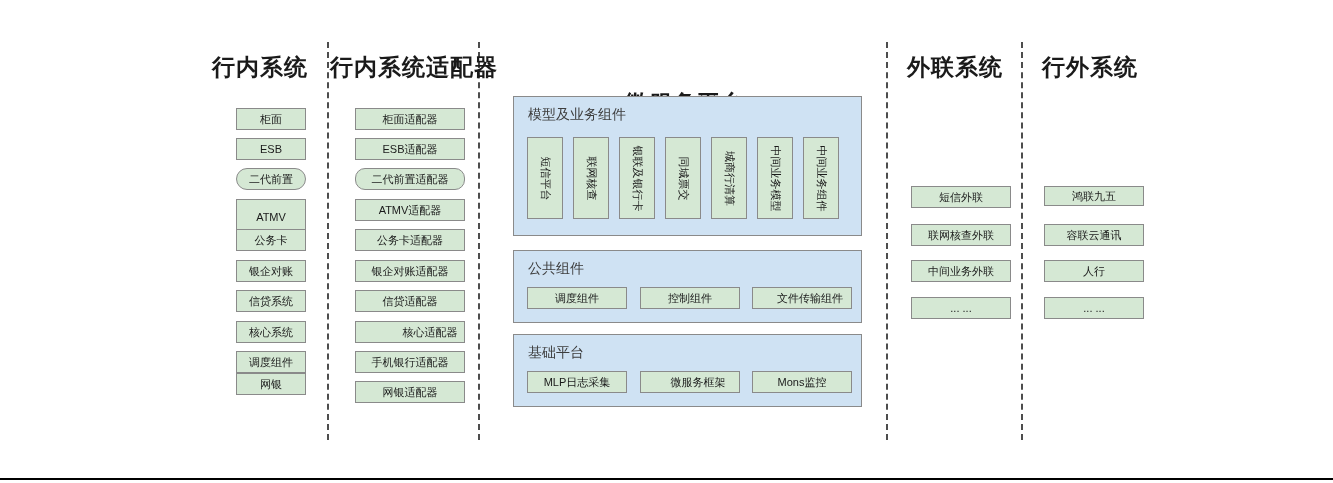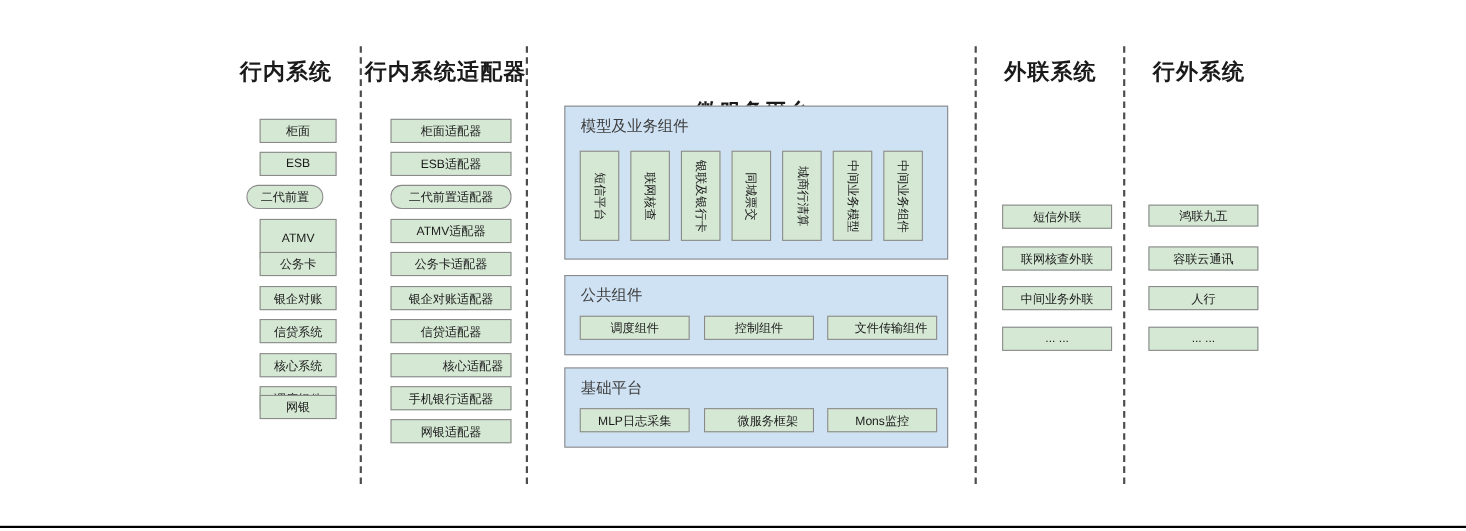"行内系统" .col-title { font-size: 20px -> 23px }
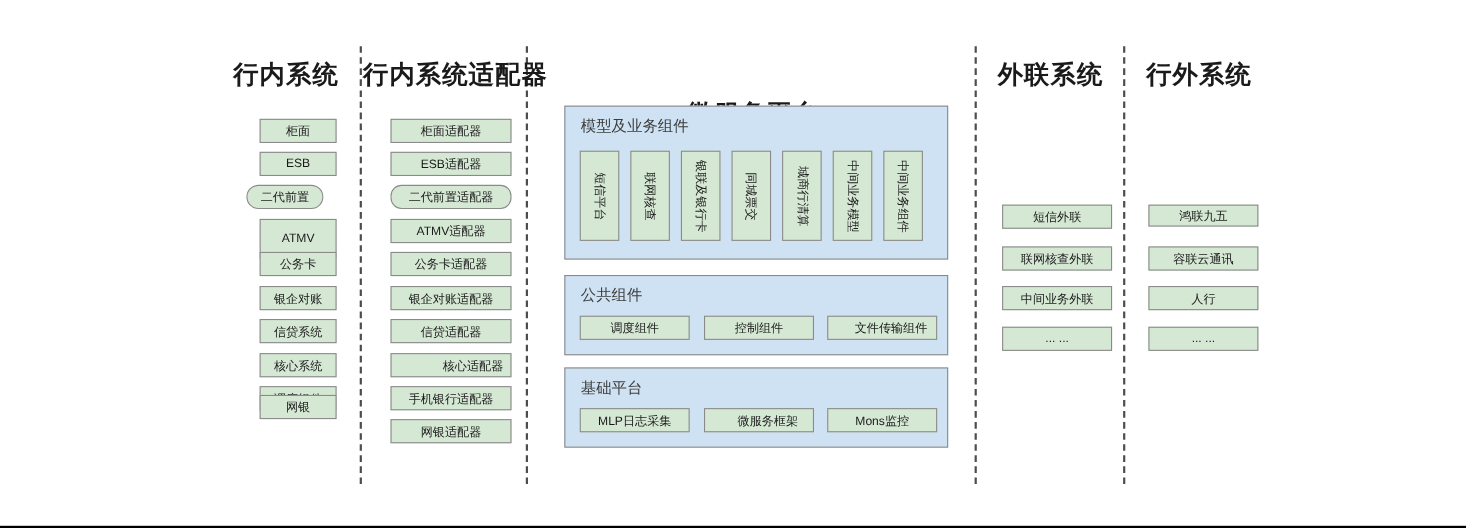"二代前置" div.node { left: 224px -> 236px }
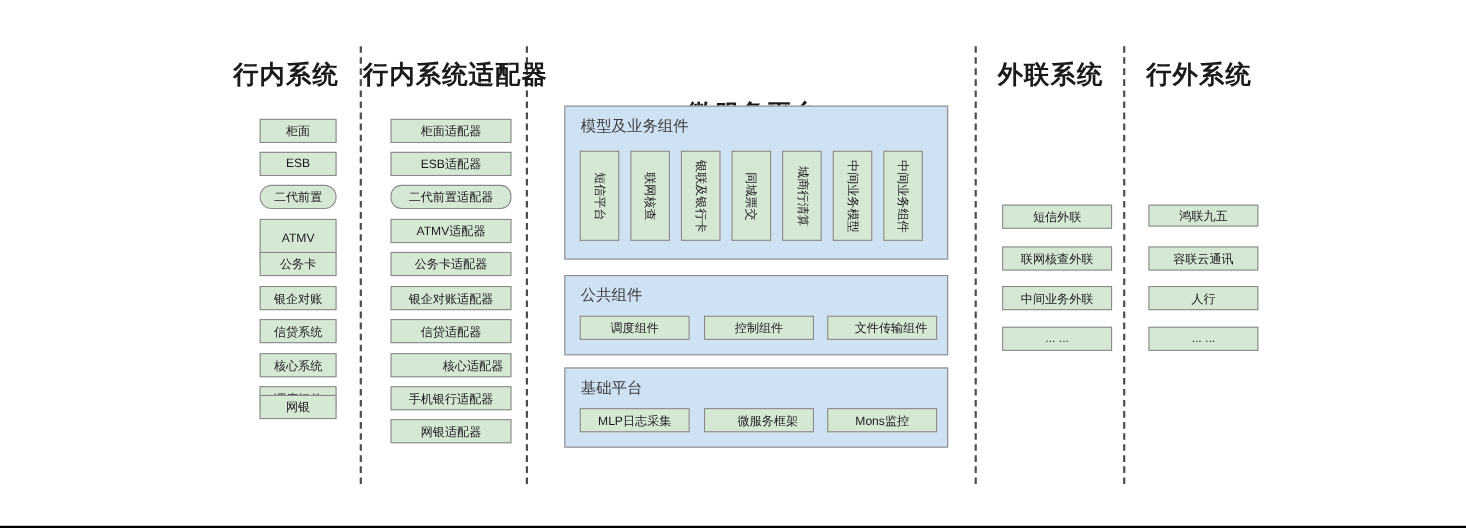"网银" div.node { top: 359px -> 373px }
